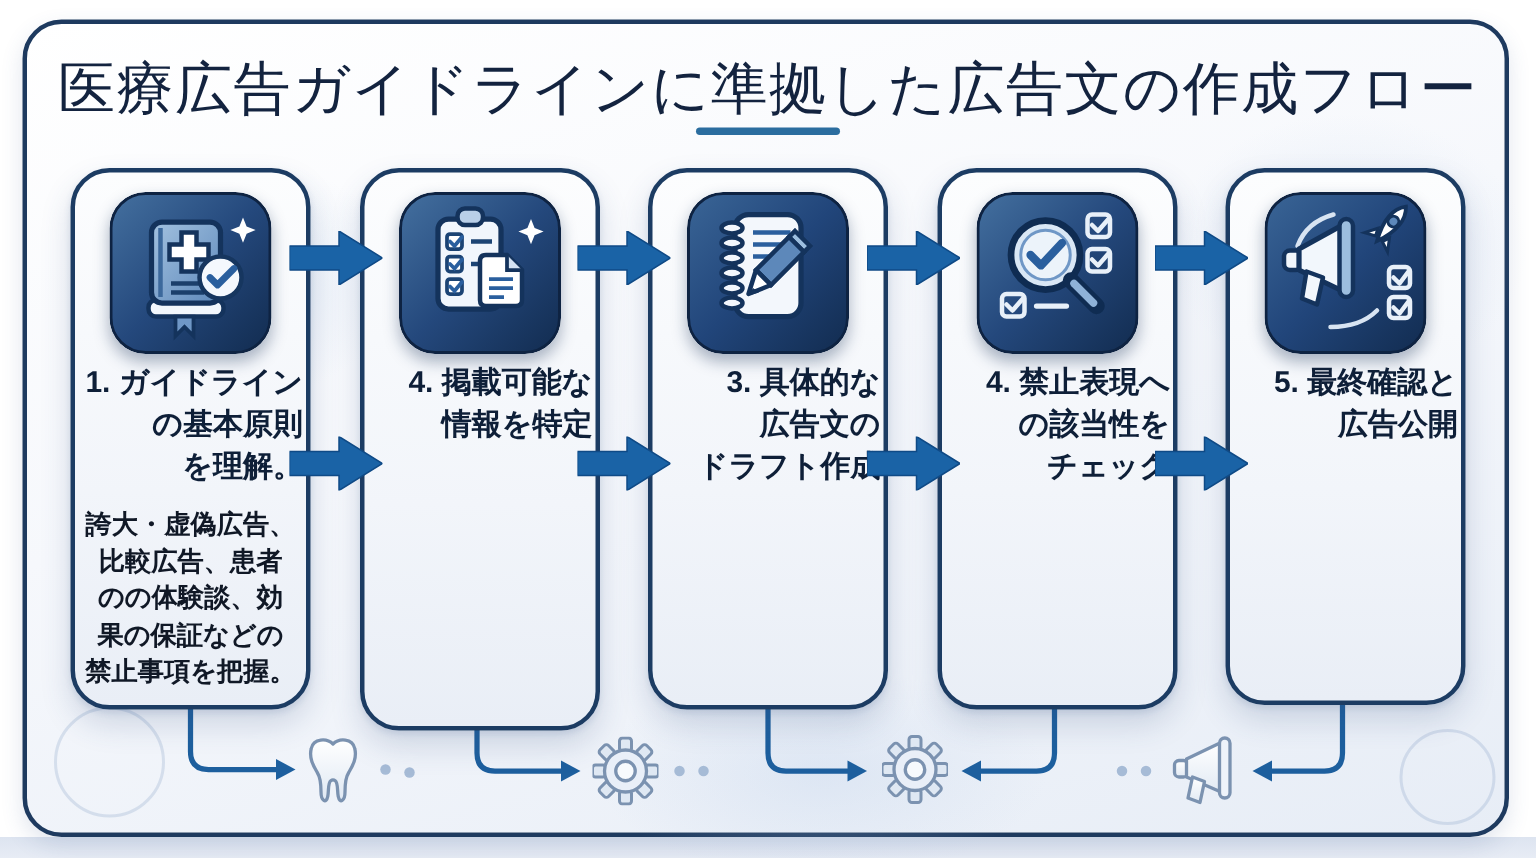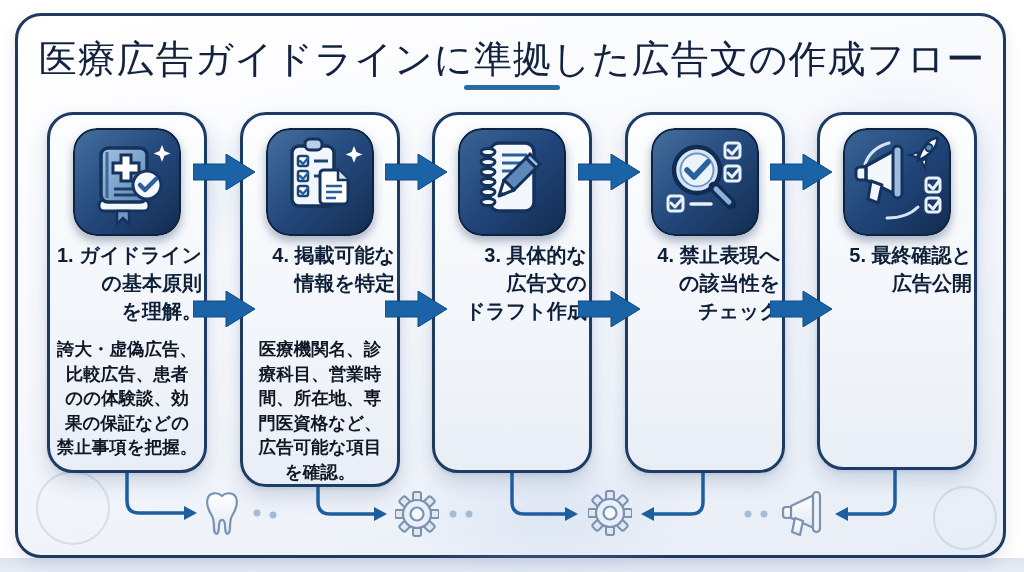"医療機関名、診" div.card-body { html: <div>医療機関名、診 療科目、営業時 間、所在地、専 門医資格など、 広告可能な項目 を確認。</div> -> none }
